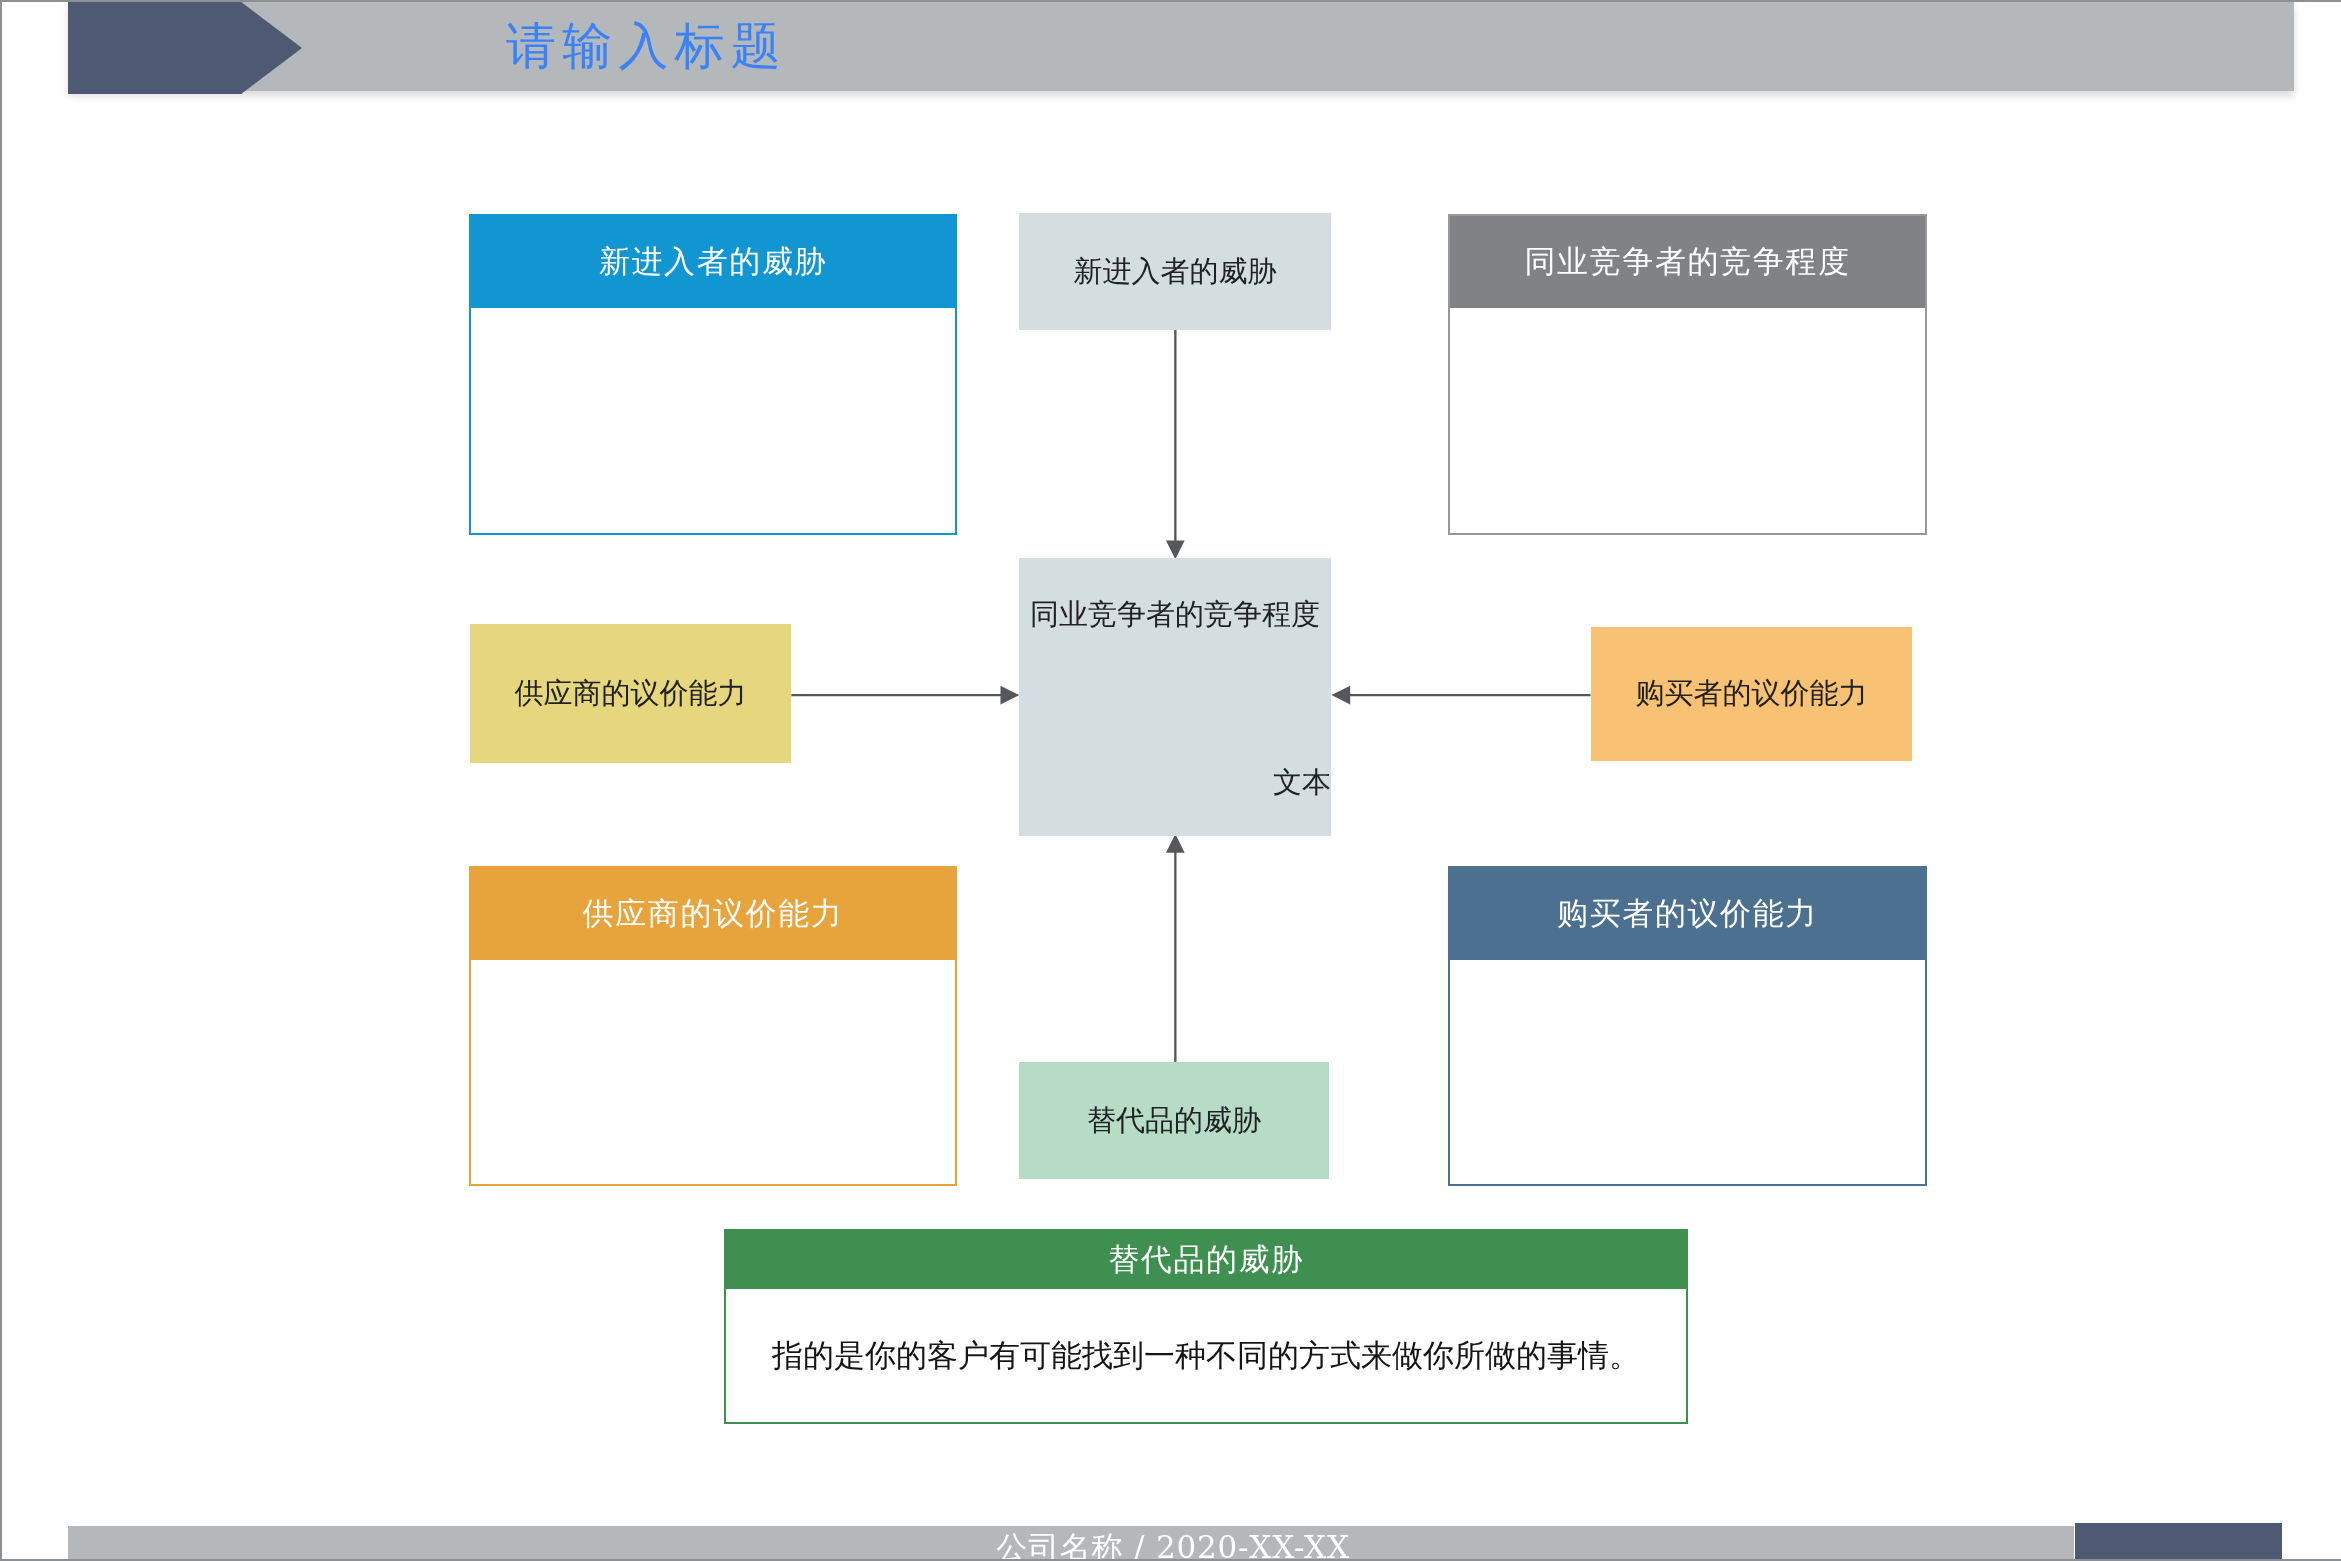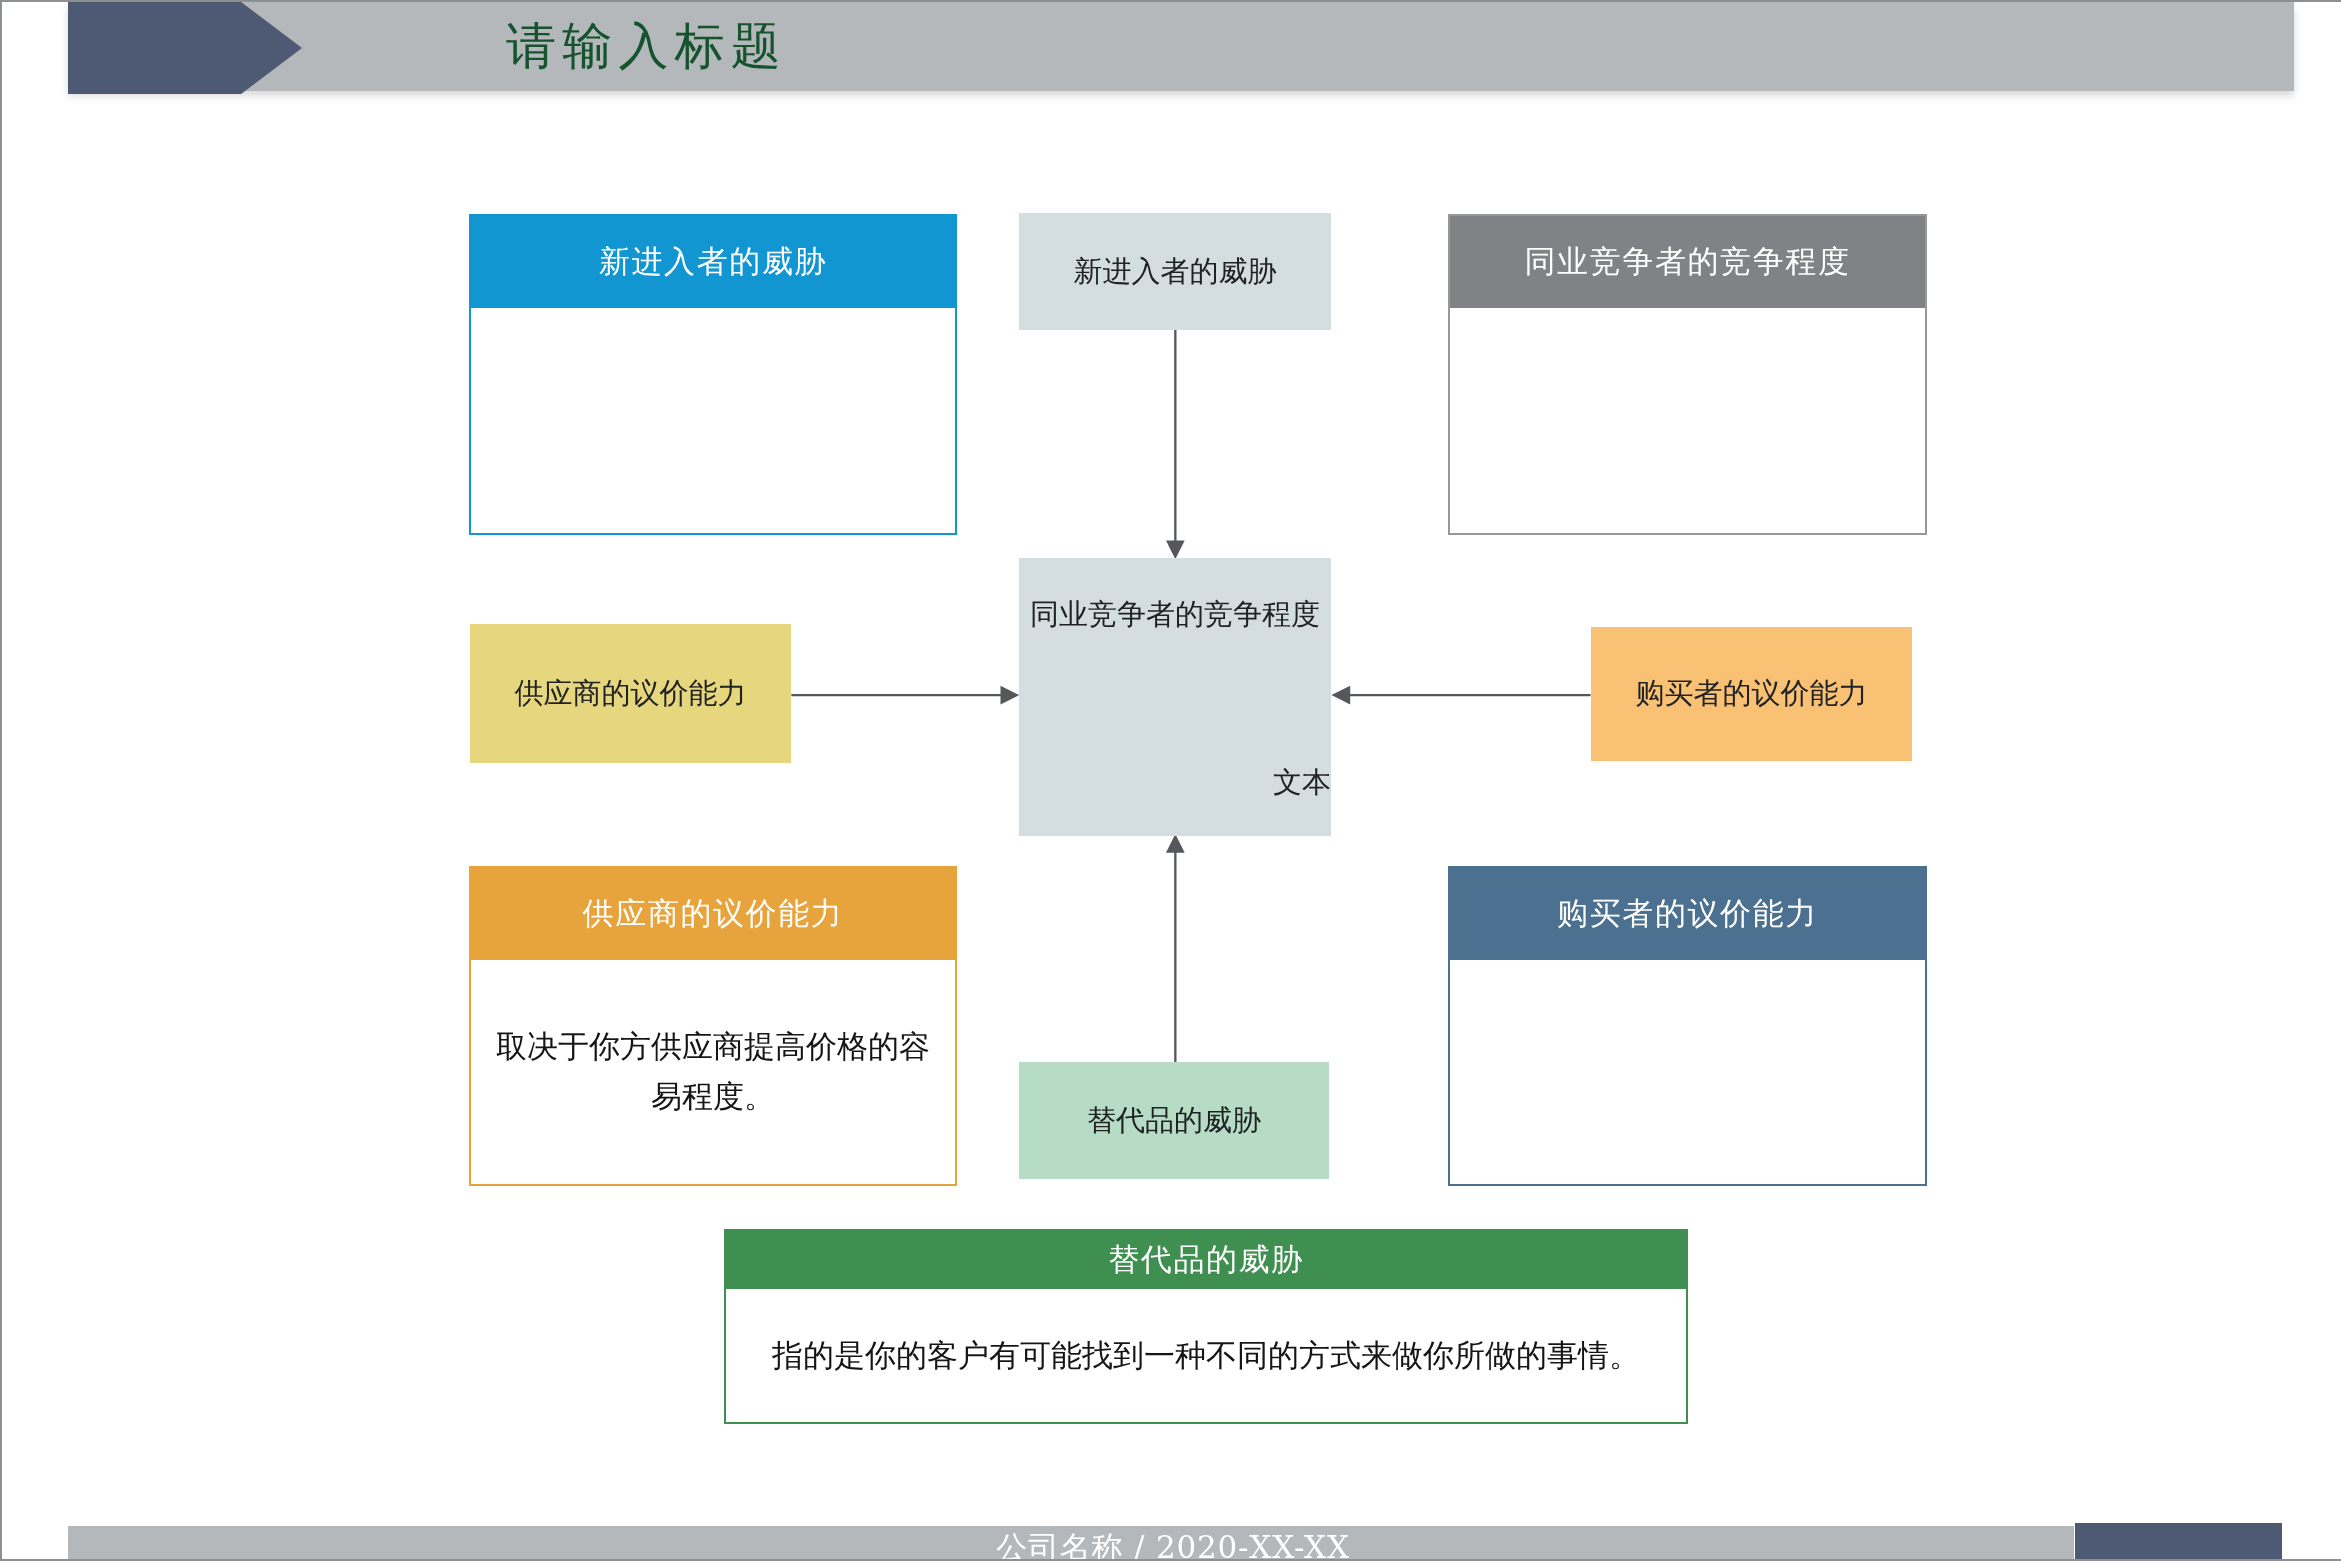"请输入标题" .page-title { color: #14532d -> #3b82f6 }
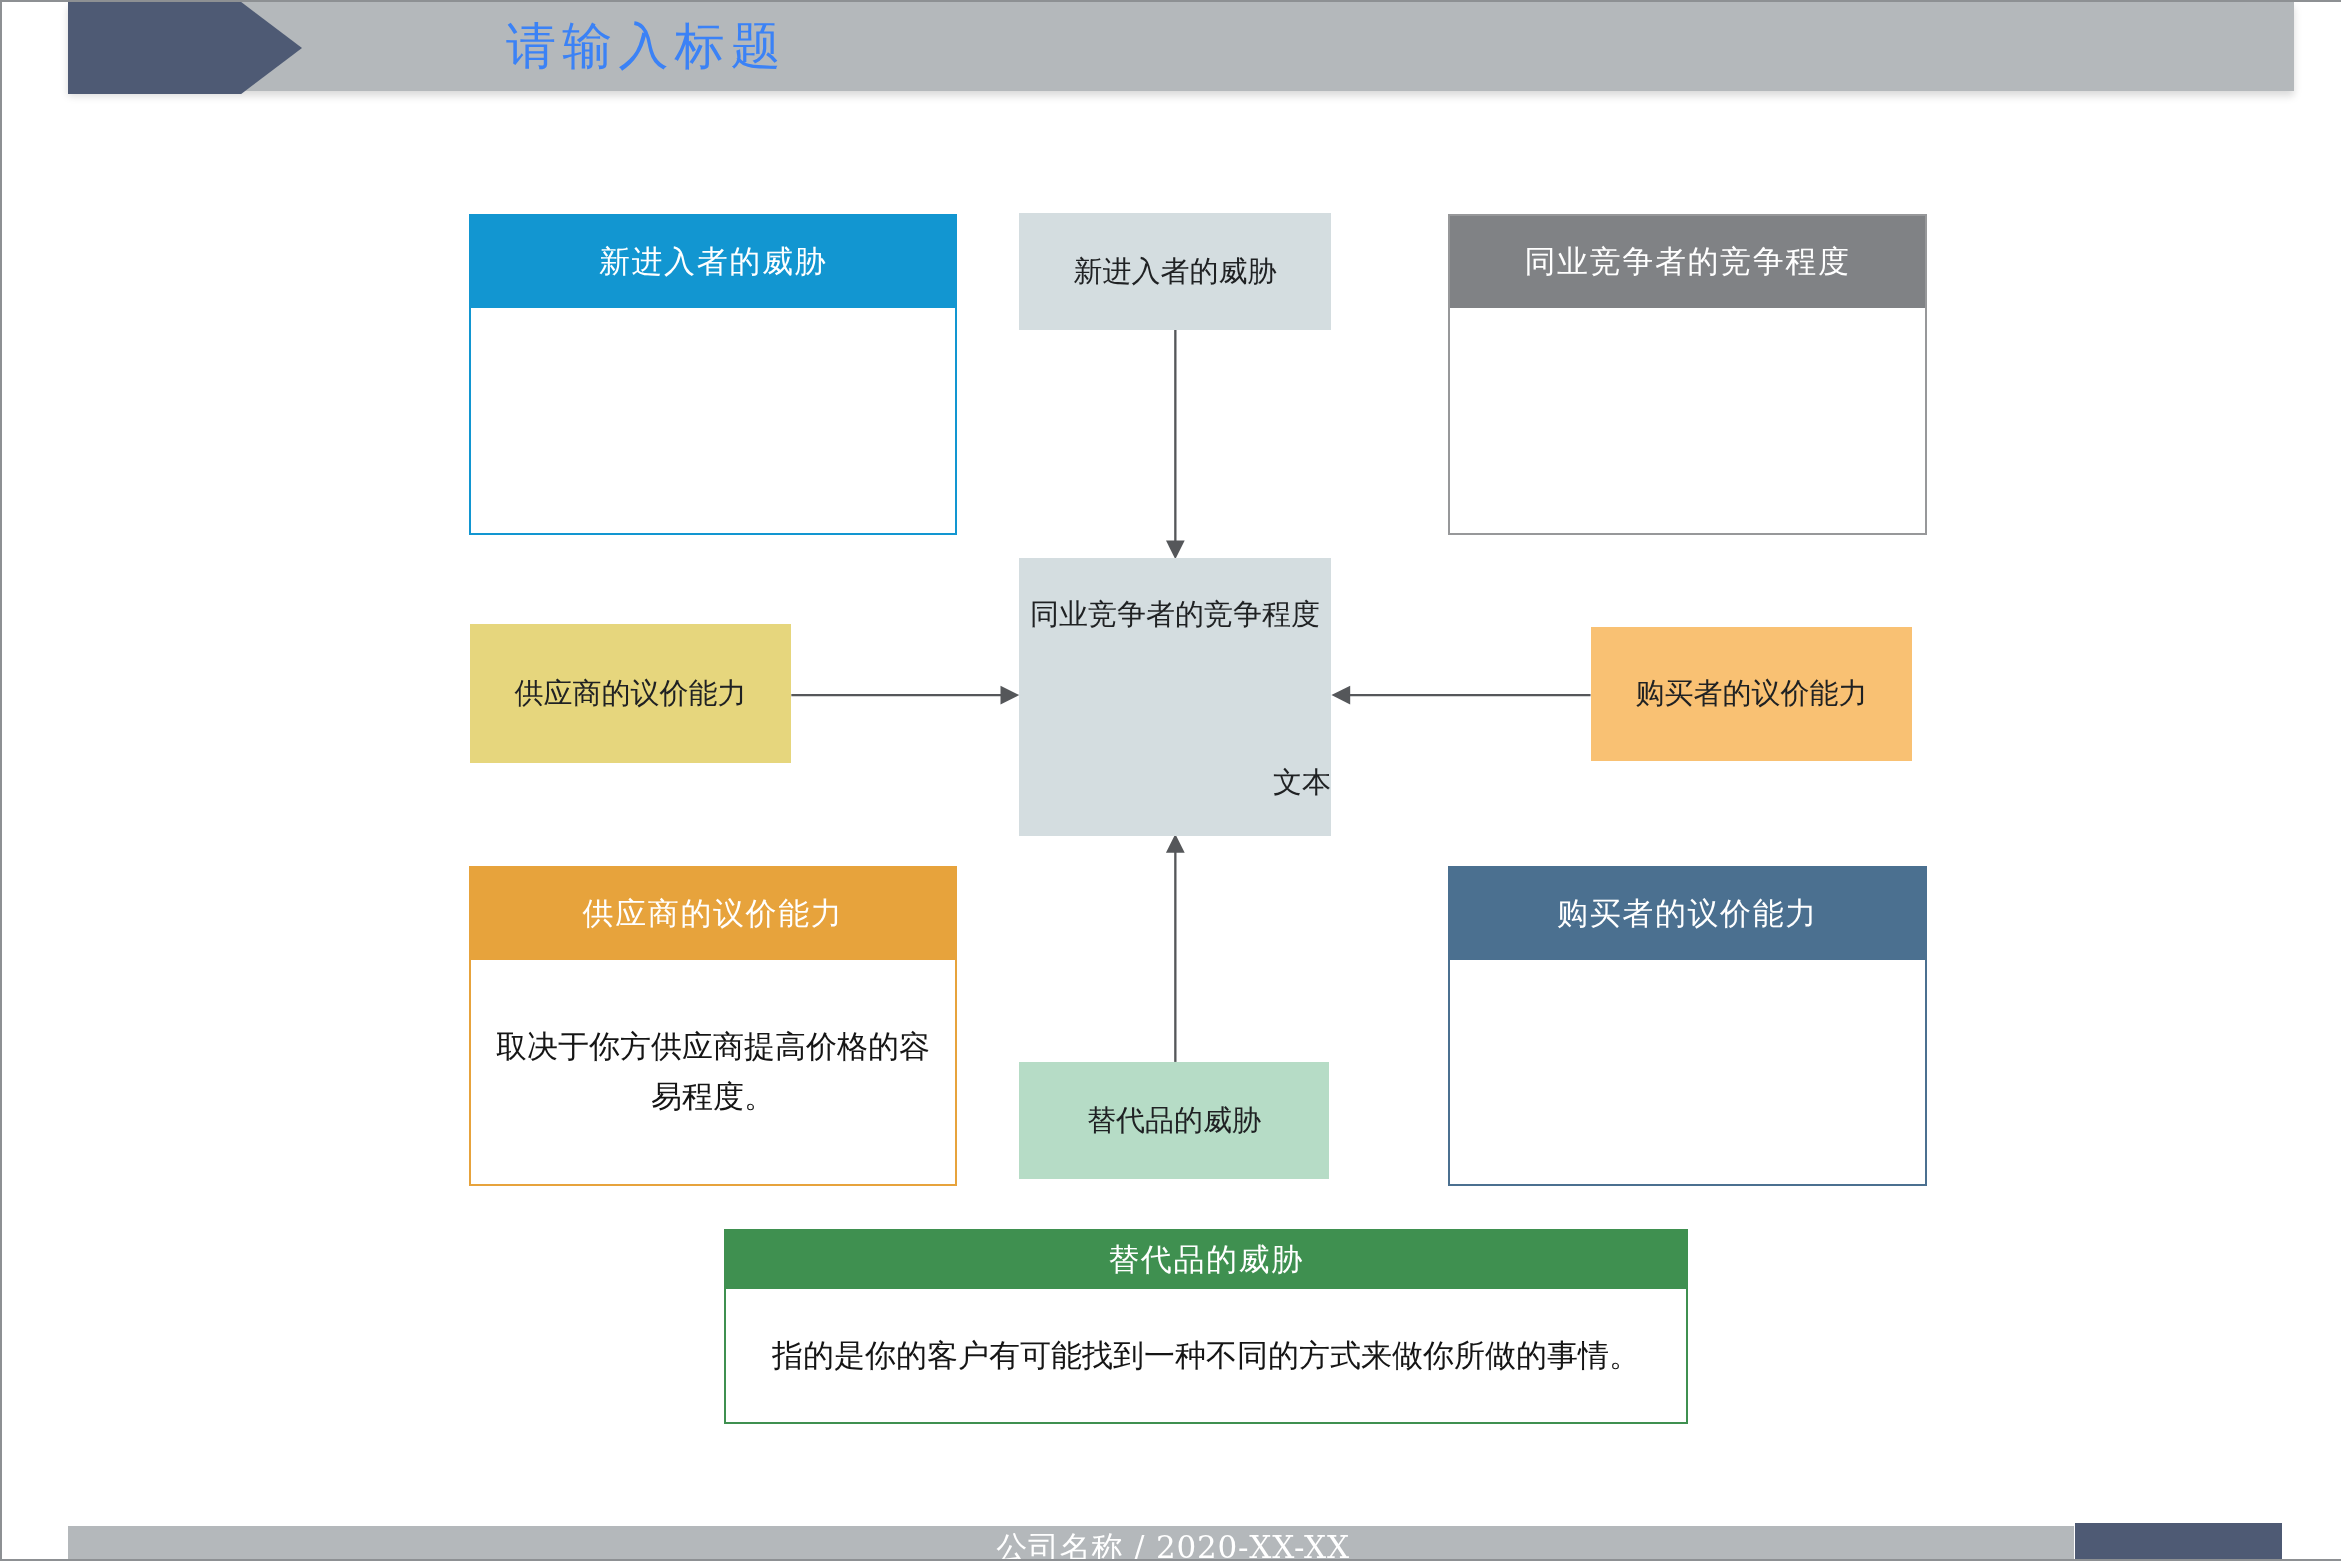"取决于你方供应商提高价格的容易程度。" div.card-body { html: <div>取决于你方供应商提高价格的容易程度。</div> -> none }
